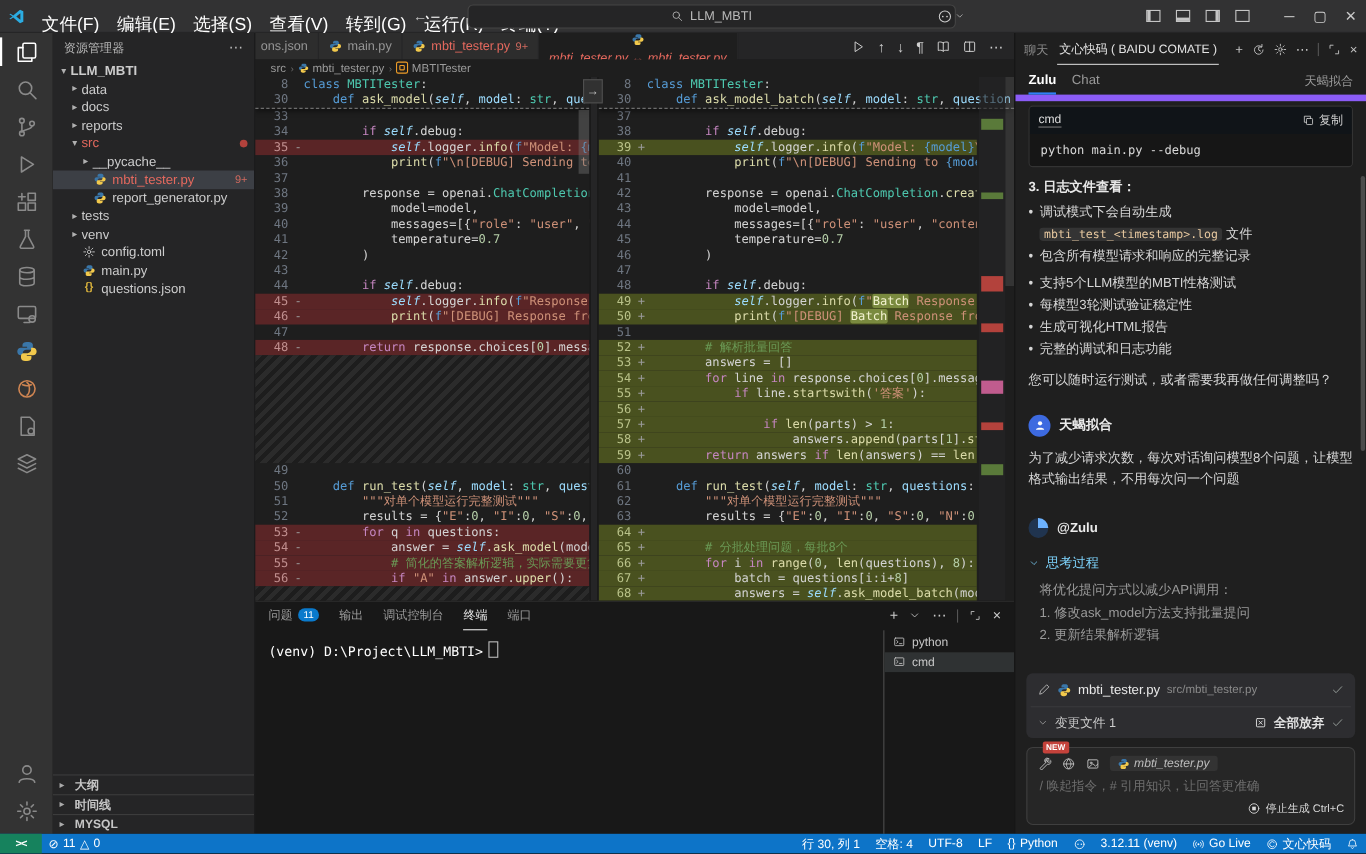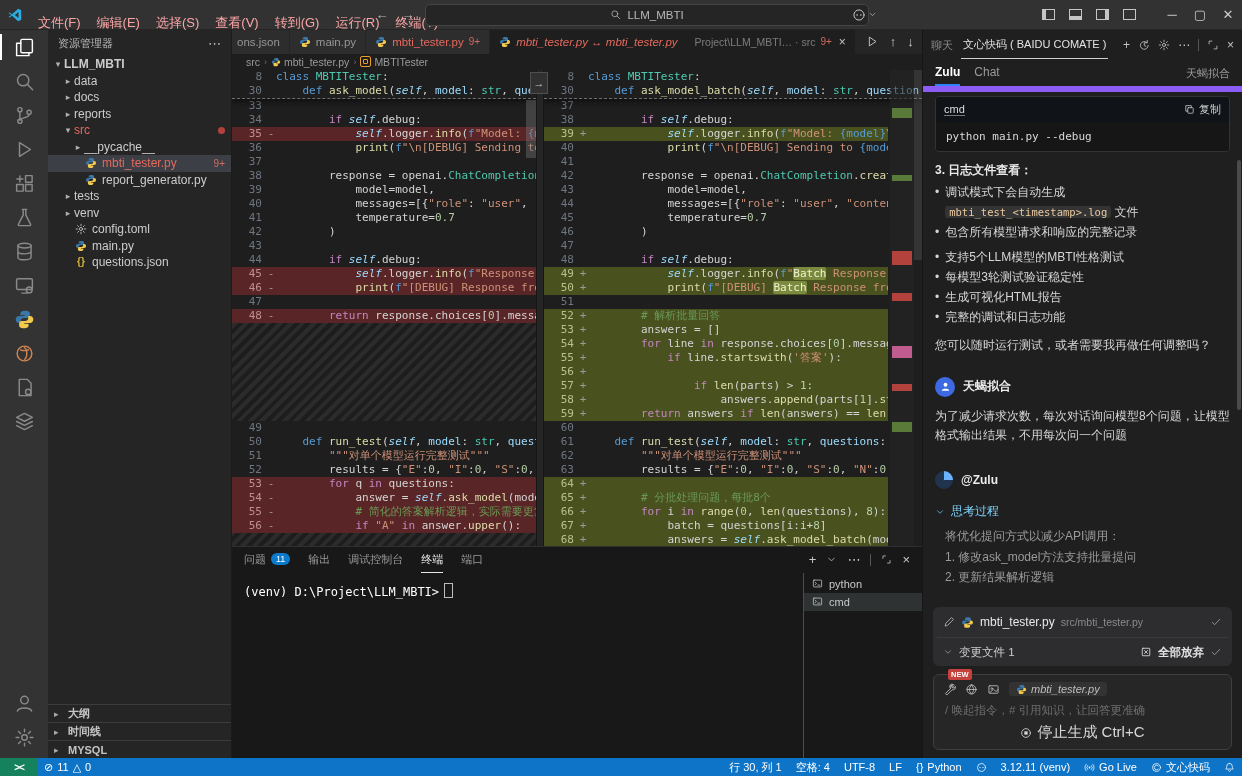"文件(F)" #menus .menu { color: #fca5a5 -> #ffffff; font-size: 13px -> 16px }
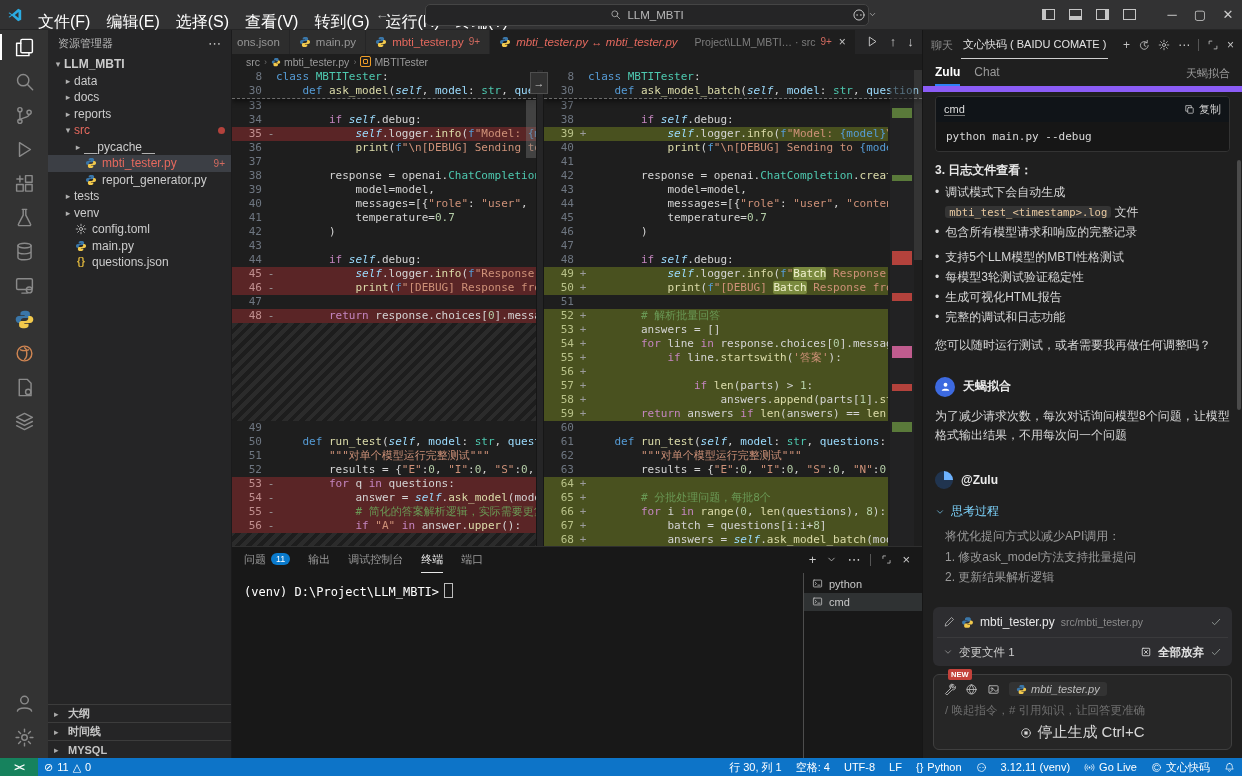"mbti_tester.py ↔ mbti_tester.py" .tab.active { flex-direction: none -> column }
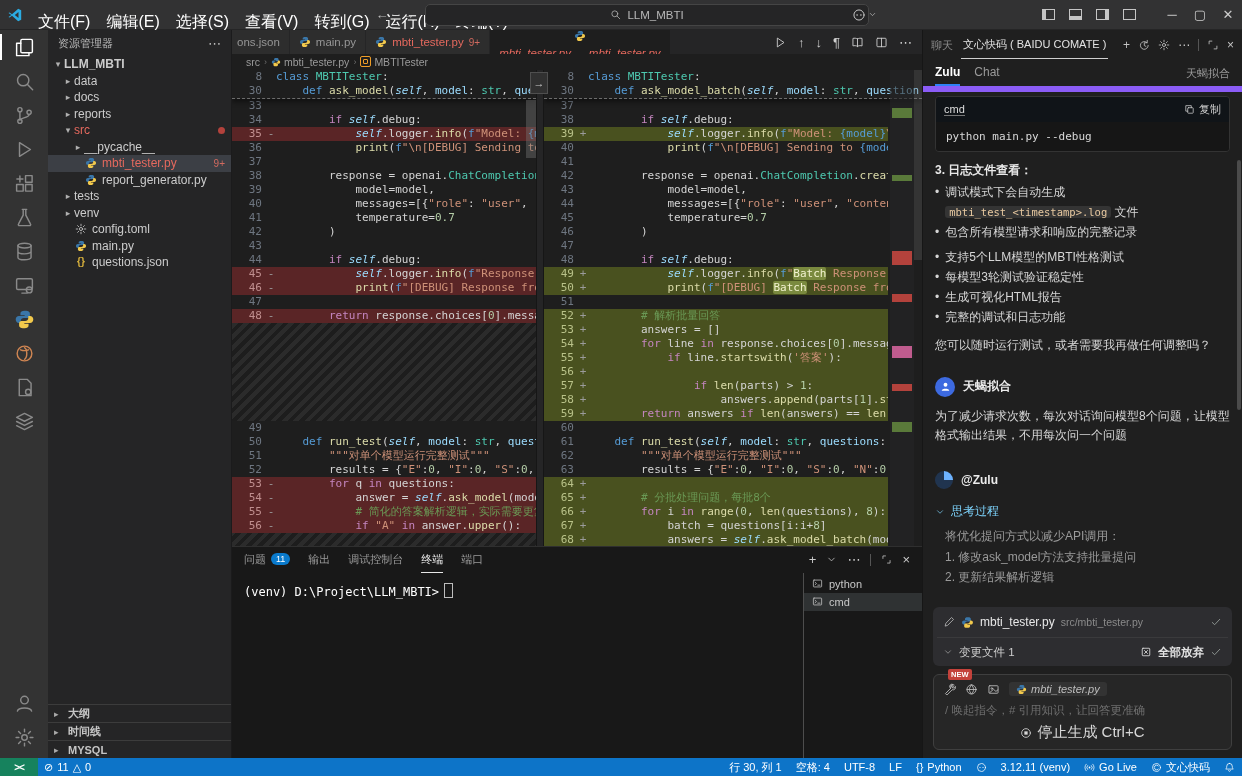"停止生成 Ctrl+C" #stoprow { font-size: 15px -> 10px; justify-content: center -> flex-end }
